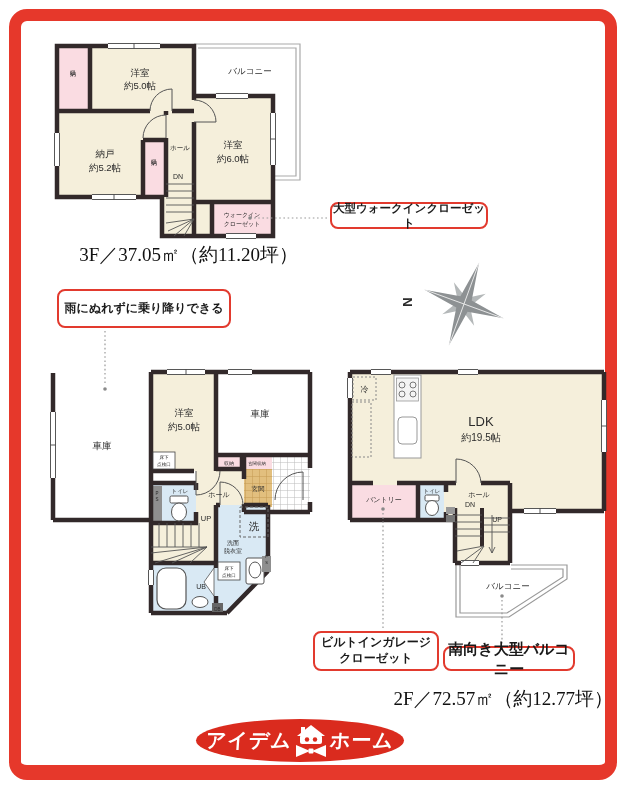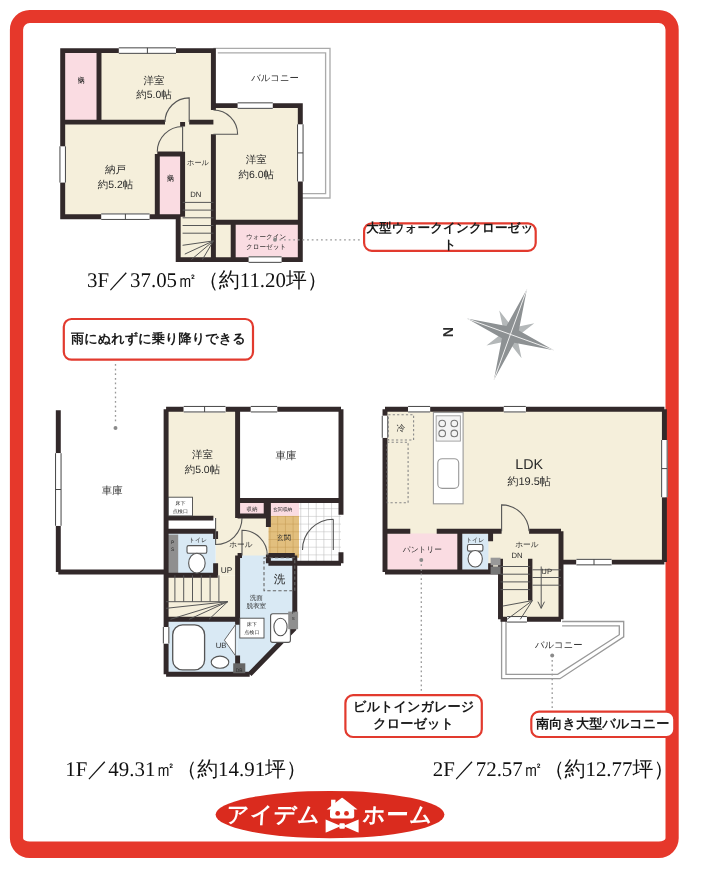"南向き大型バルコニー" div.callout { font-size: 12px -> 15px; left: 482px -> 443px }
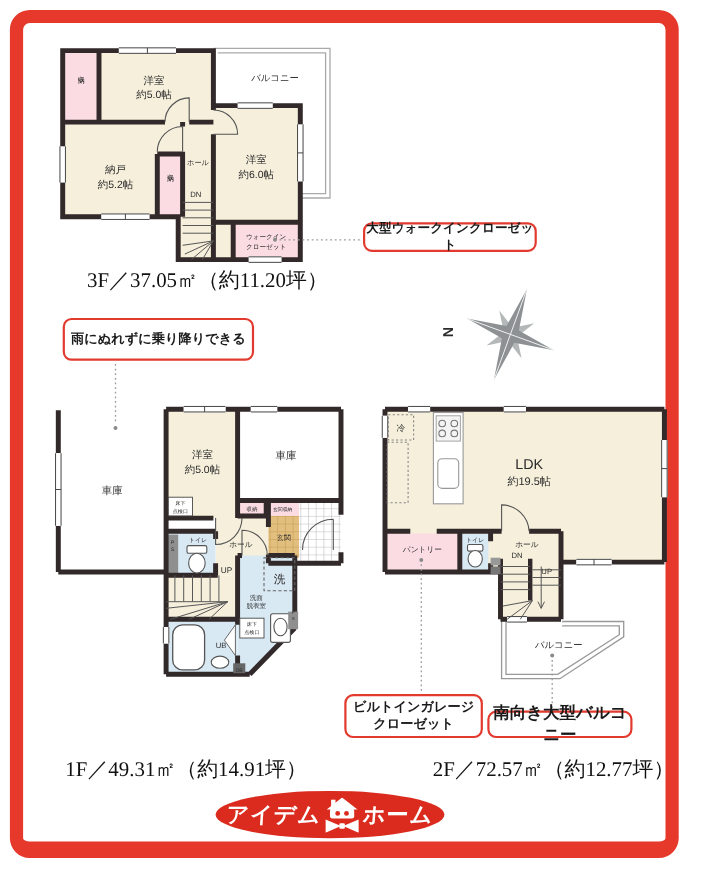"1F／49.31㎡（約14.91坪）" div.floorlabel { html: <div>1F／49.31㎡（約14.91坪）</div> -> none }
